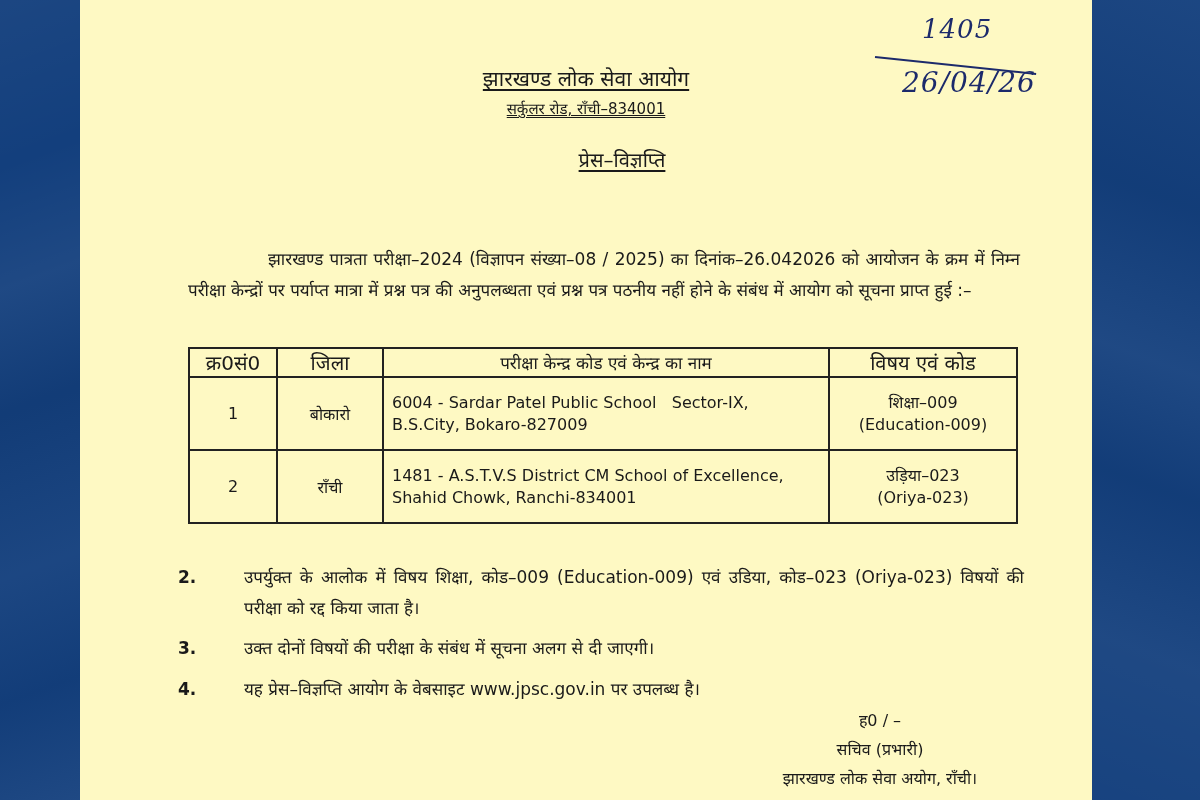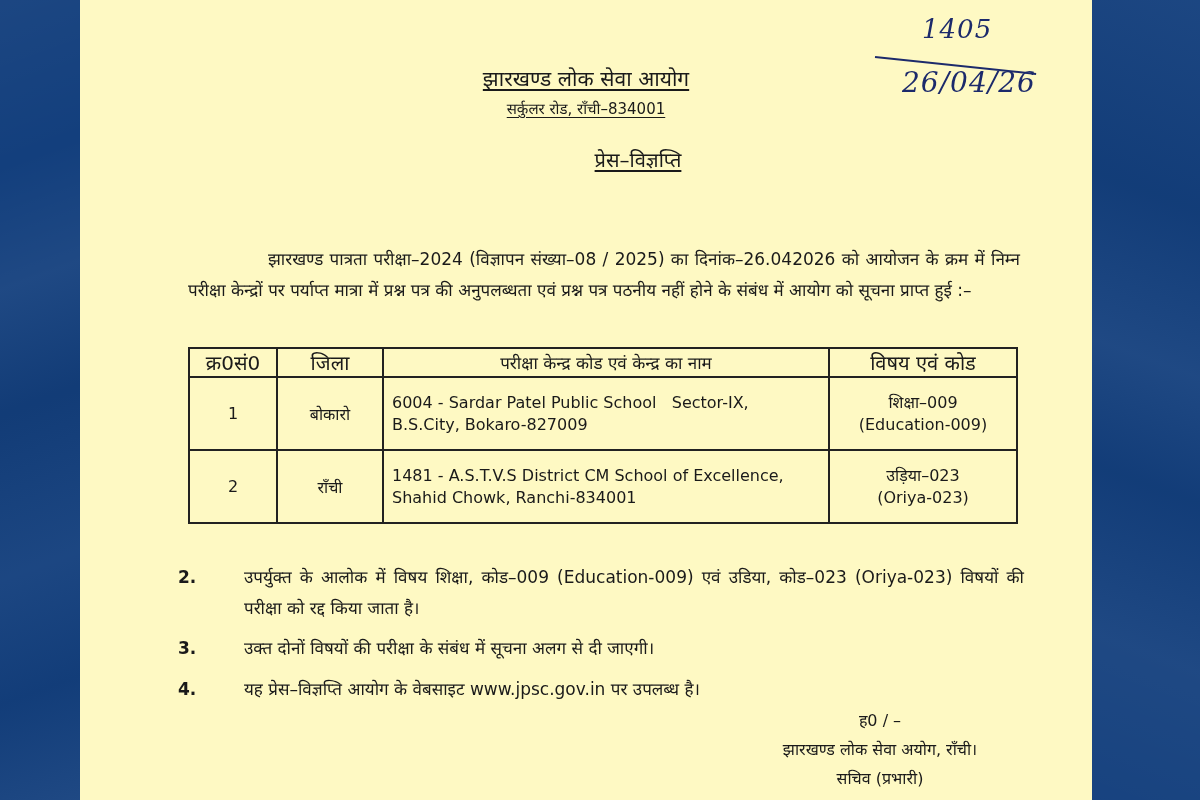"सर्कुलर रोड, राँची–834001" .addr { text-decoration: none -> underline }
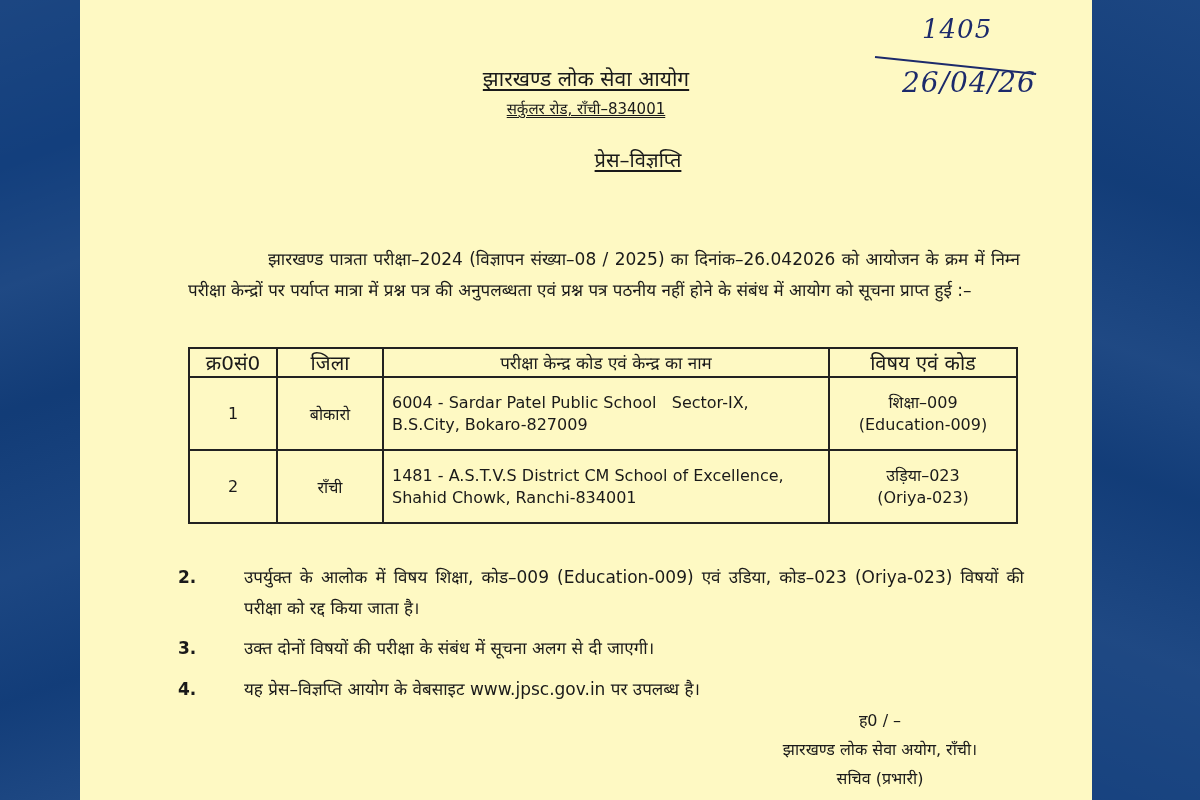"प्रेस–विज्ञप्ति" .press { padding-left: 16px -> none }
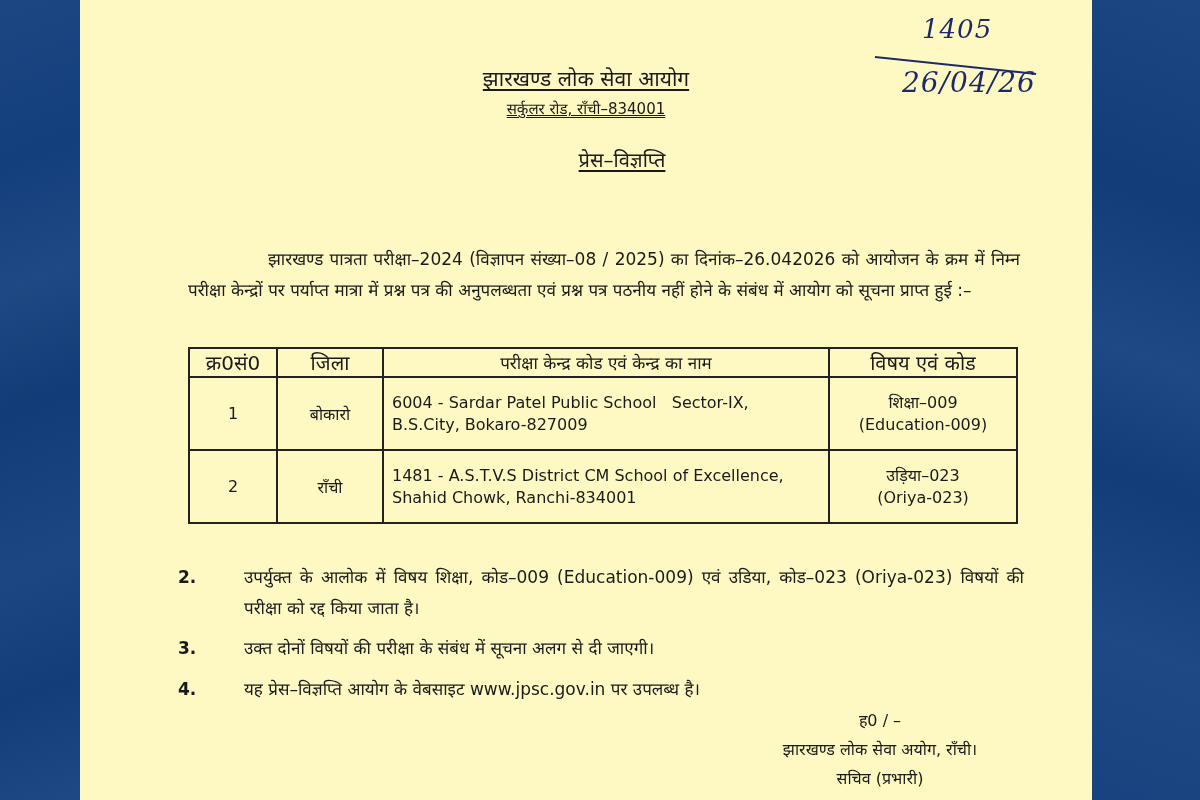"झारखण्ड लोक सेवा अयोग, राँची।" div { order: before "सचिव (प्रभारी)" -> after "सचिव (प्रभारी)" }
